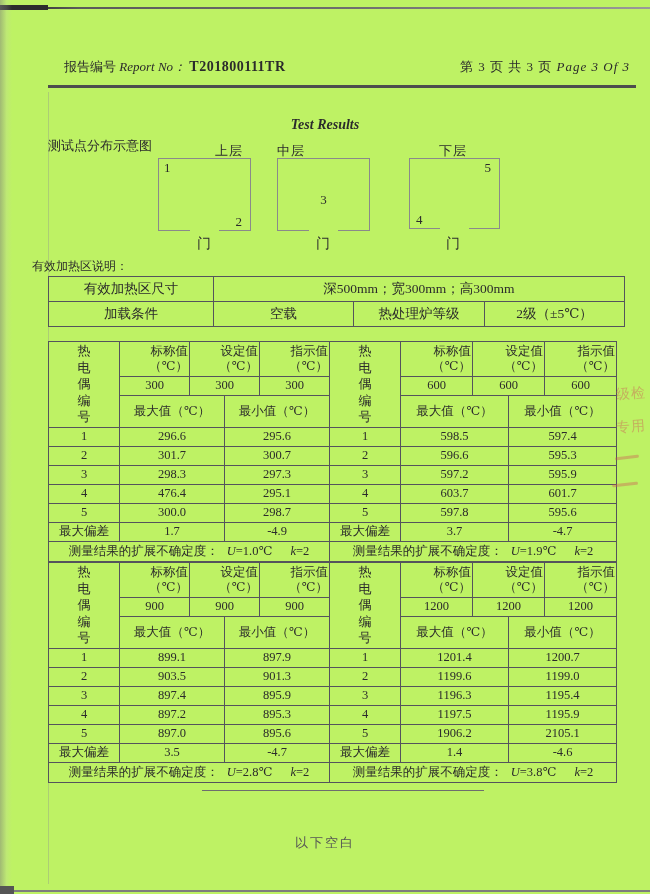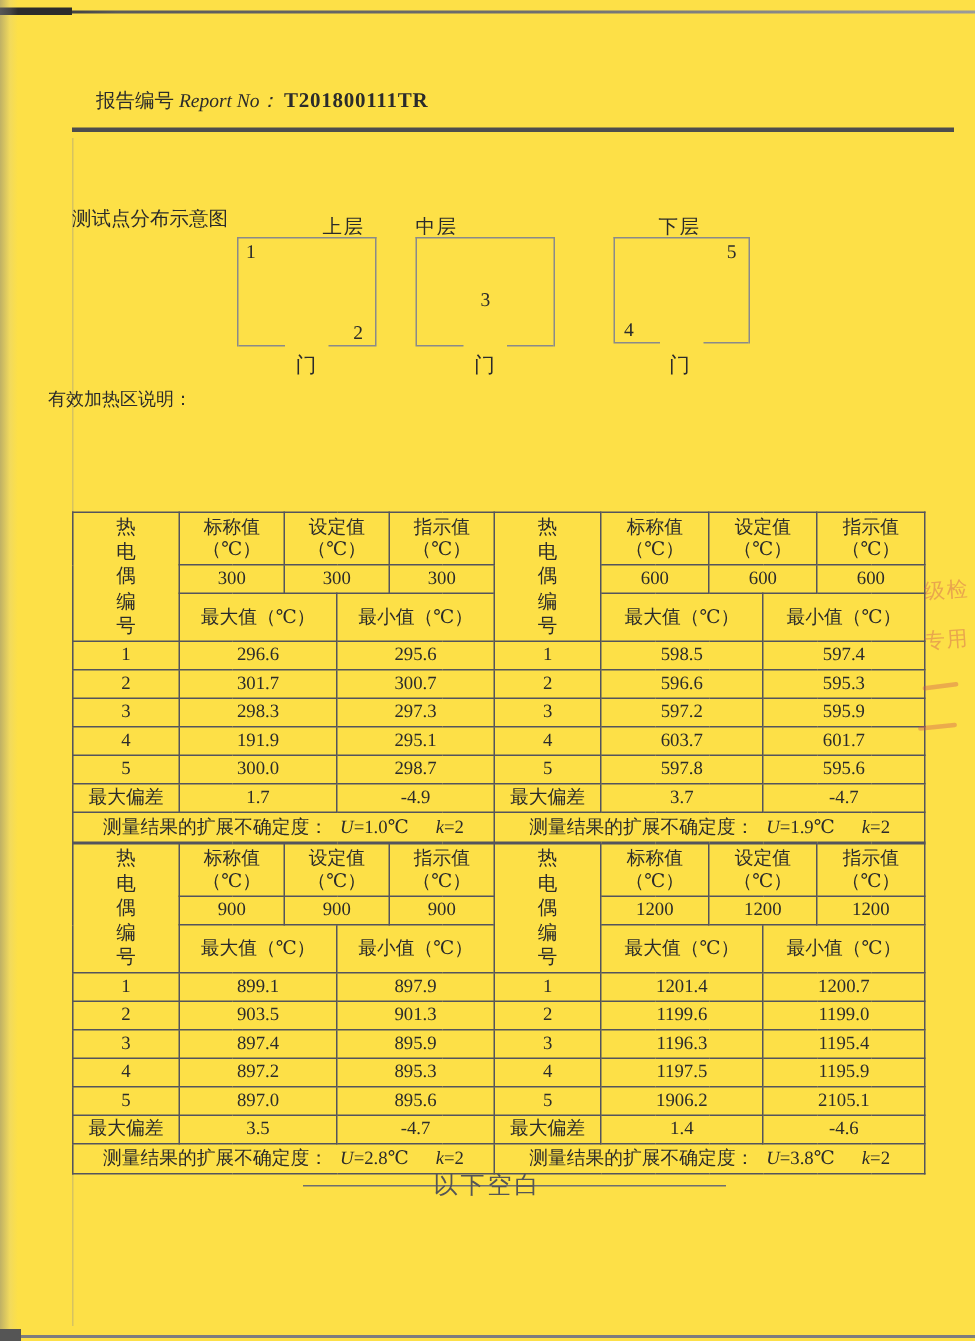"报告编号 Report No： T201800111TR" .page { background: #fde047 -> #bef264 }
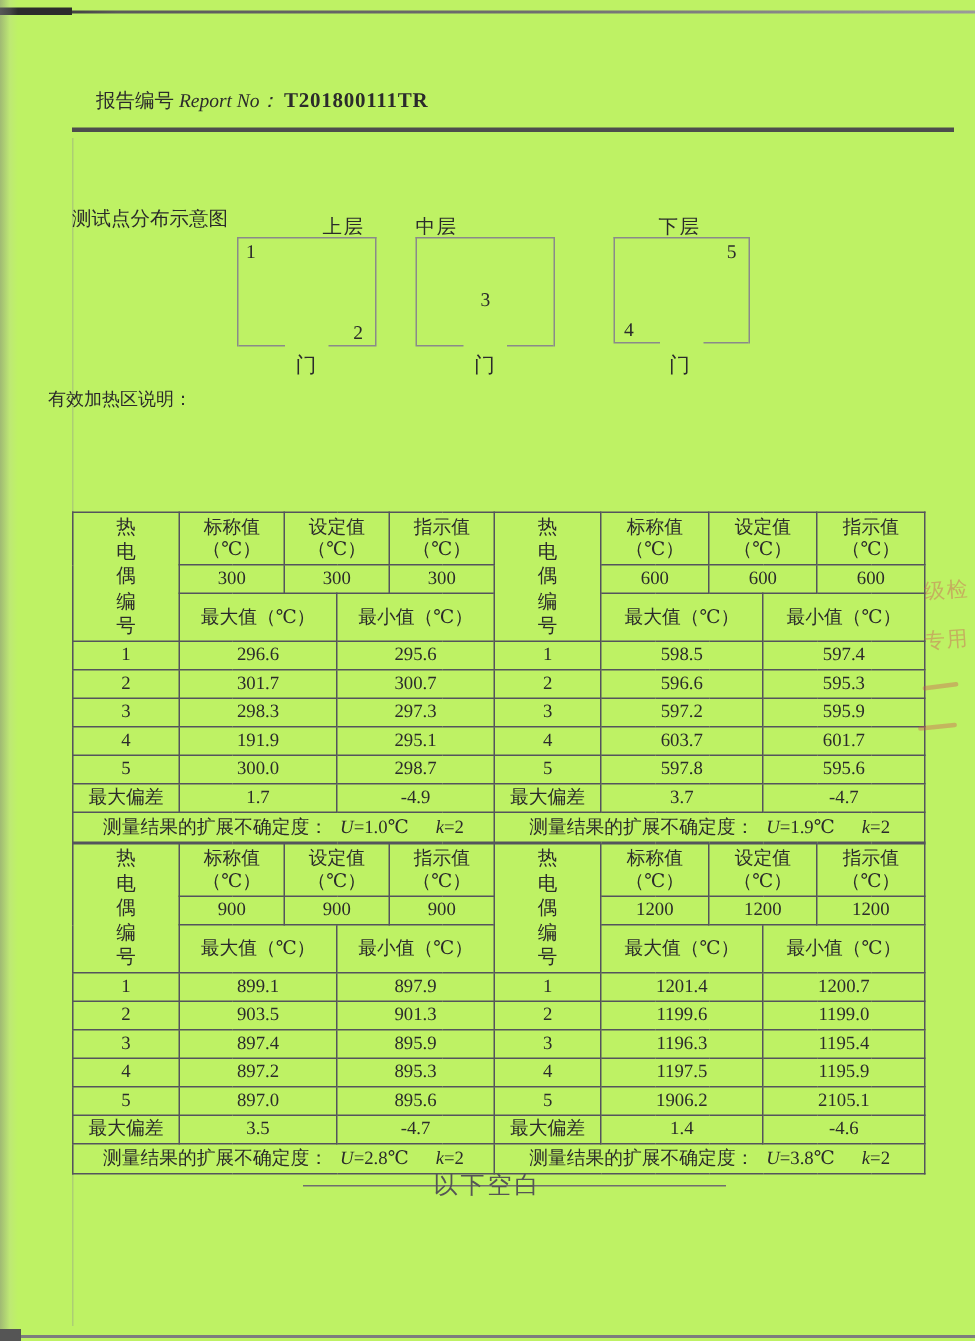"第 3 页 共 3" div.pag { html: none -> <div> <span>第 3 页 共 3 页</span> <span>Page 3 Of 3</span> </div> }
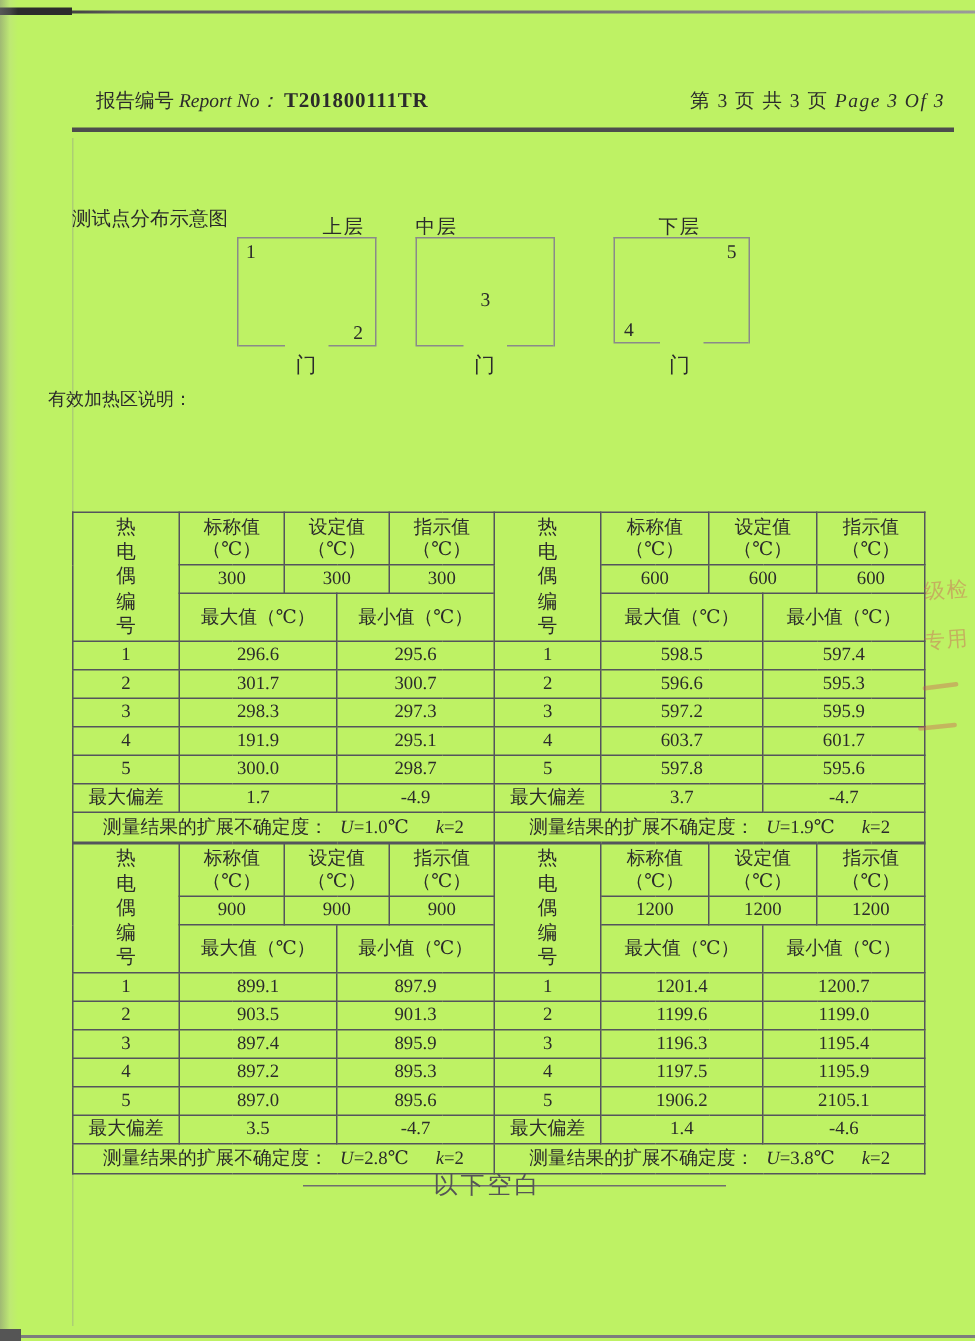"Test Results" div.title-en { html: none -> <div>Test Results</div> }
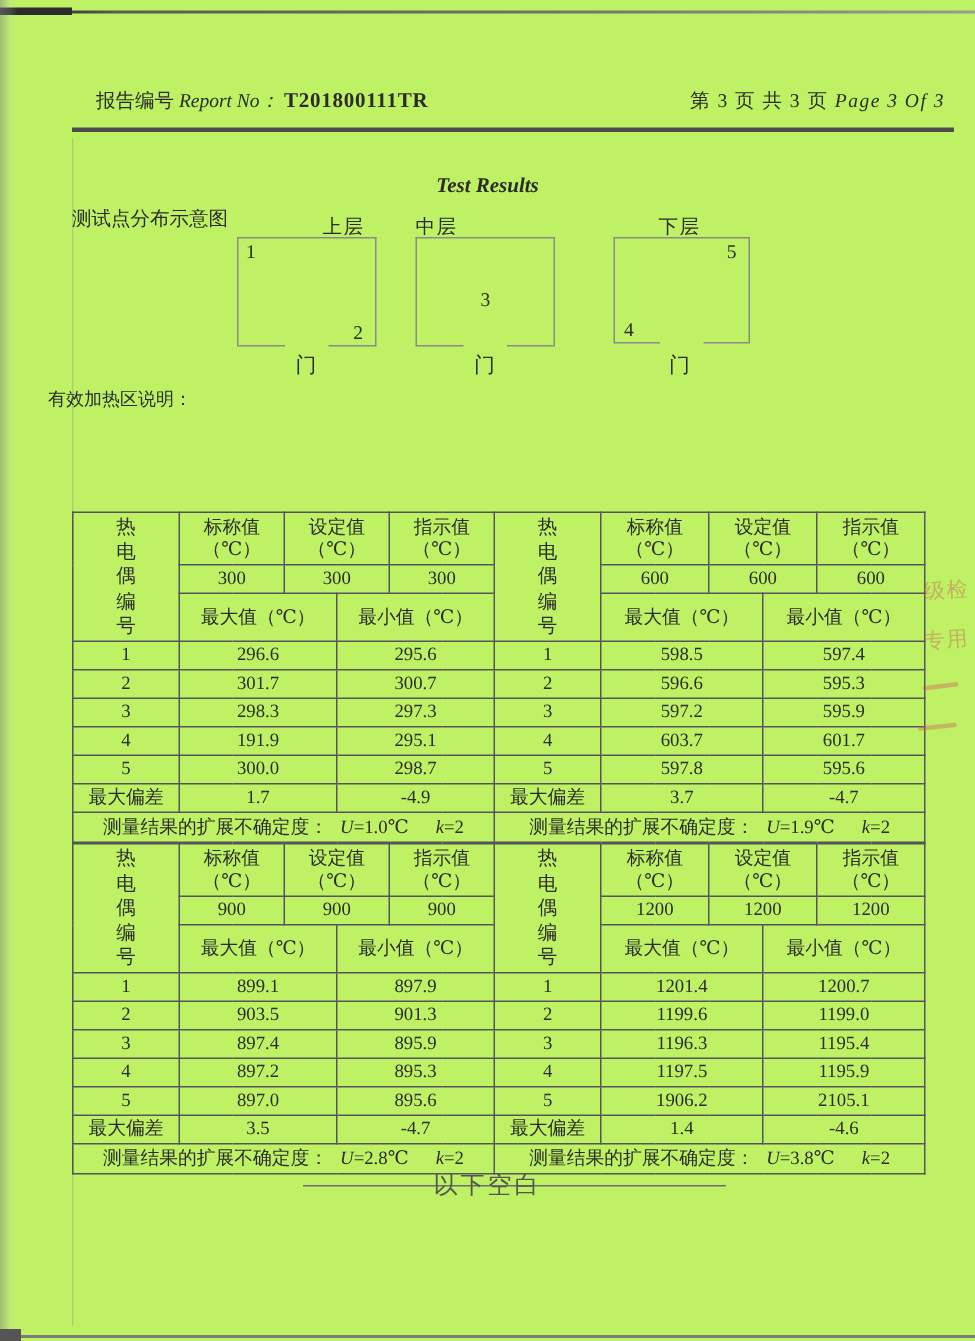"有效加热区尺寸" table.zone-table { html: none -> <table> <colgroup> <col> <col> <col> <col> </colgroup> <tbody> <tr> <td>有效加热区尺寸</td> <td>深500mm；宽300mm；高300mm</td> </tr> <tr> <td>加载条件</td> <td>空载</td> <td>热处理炉等级</td> <td>2级（±5℃）</td> </tr> </tbody> </table> }
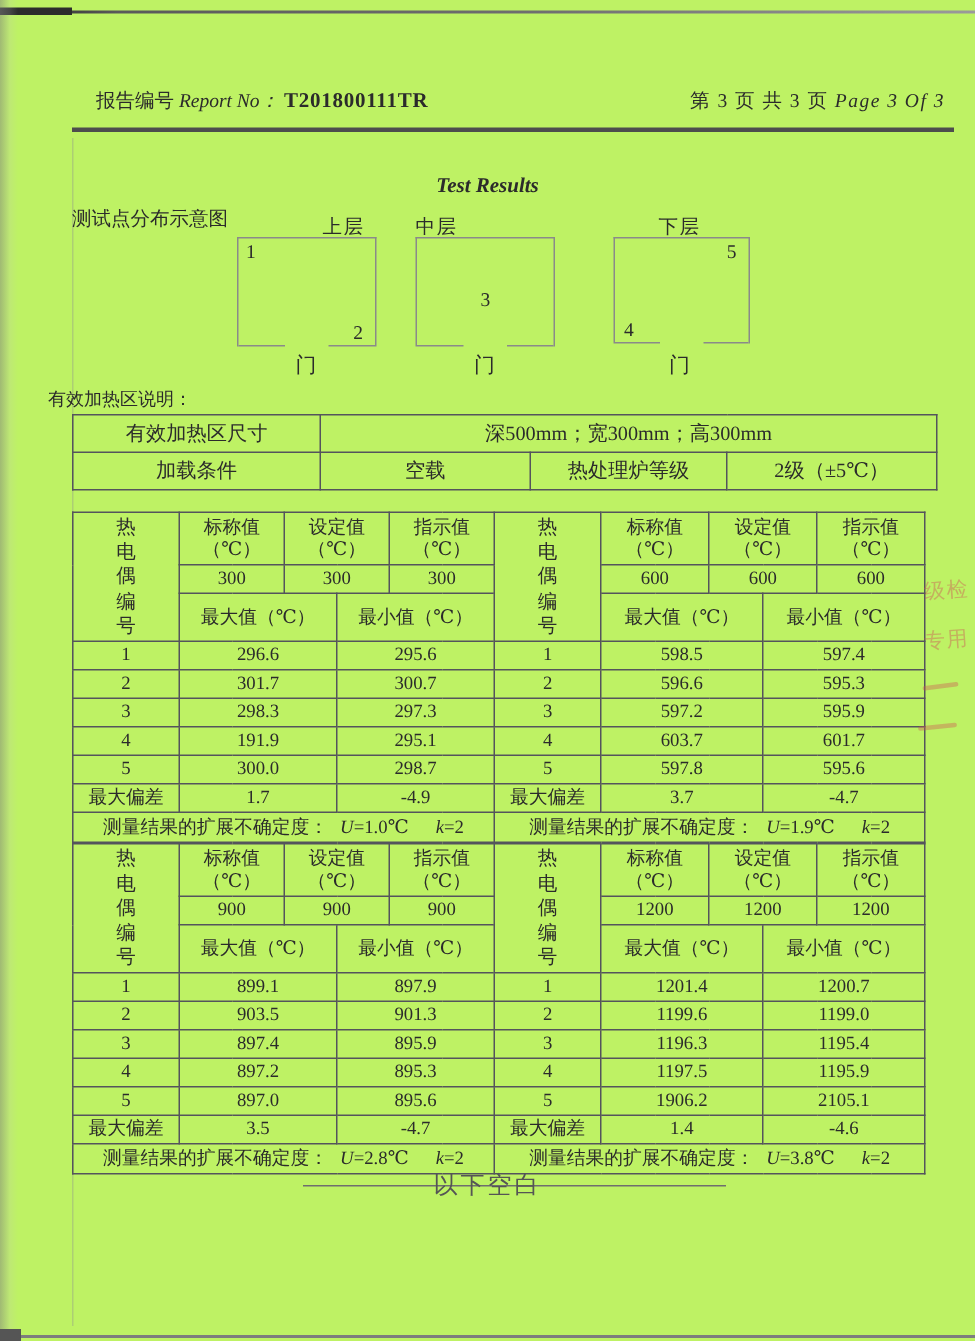"标称值" .hdr2line div { text-align: none -> right }
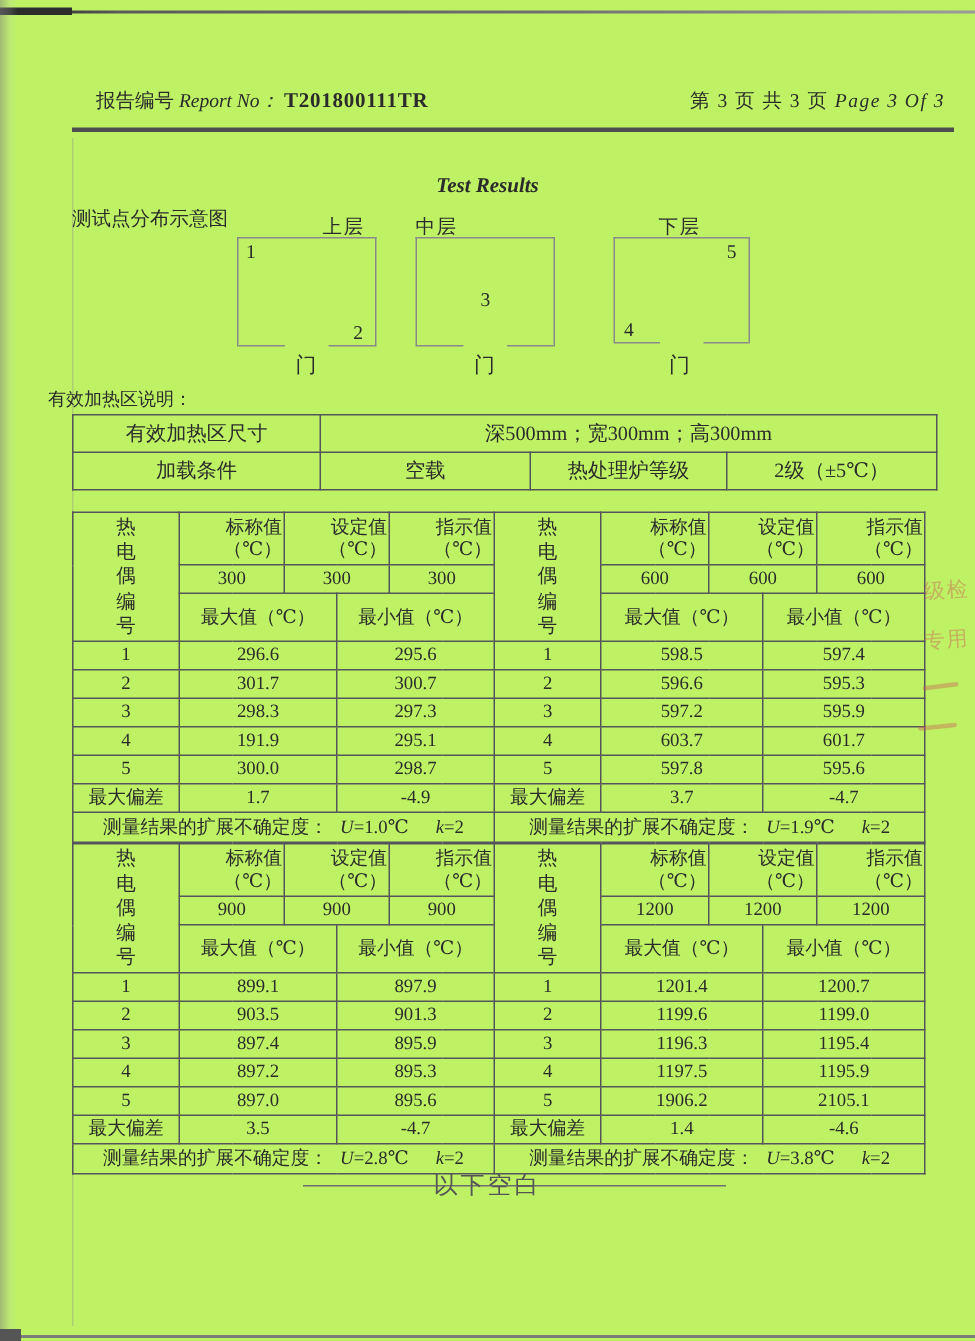"191.9" td { text: 191.9 -> 476.4 }
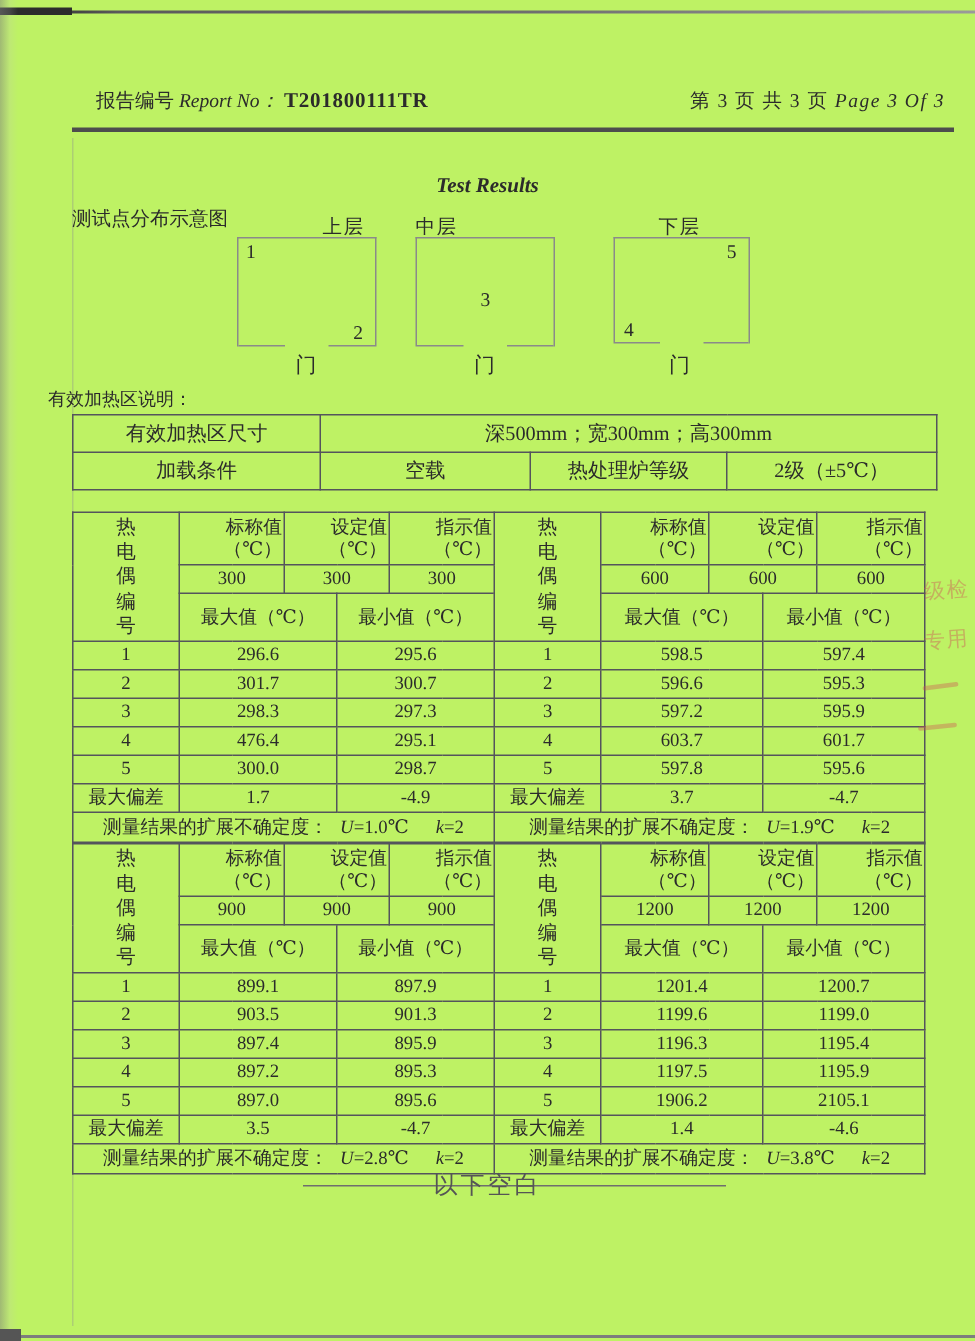"以下空白" .end-note { font-size: 16px -> 13px; top: 780px -> 834px }
